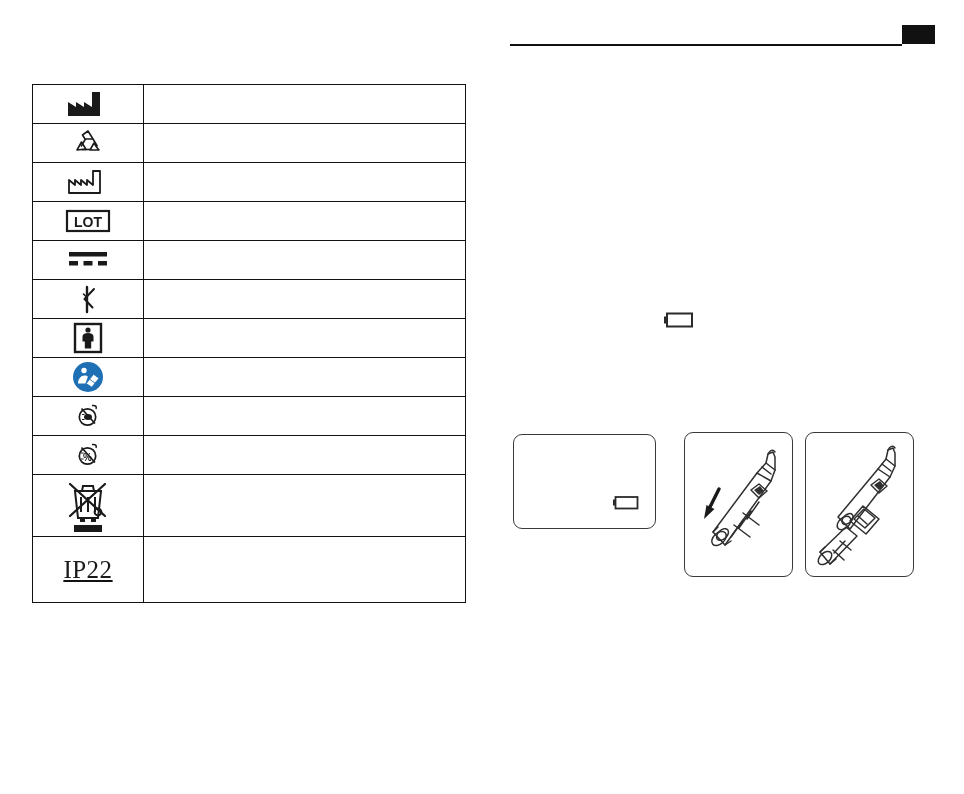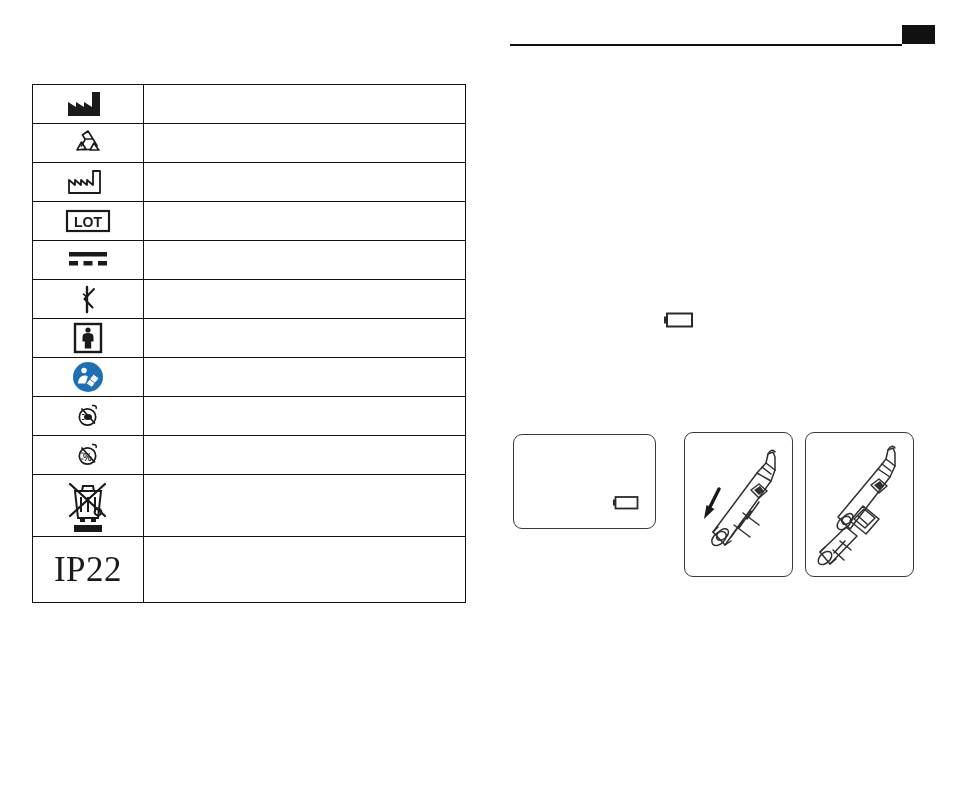"LOT" .symbol-table { text-decoration: none -> underline }
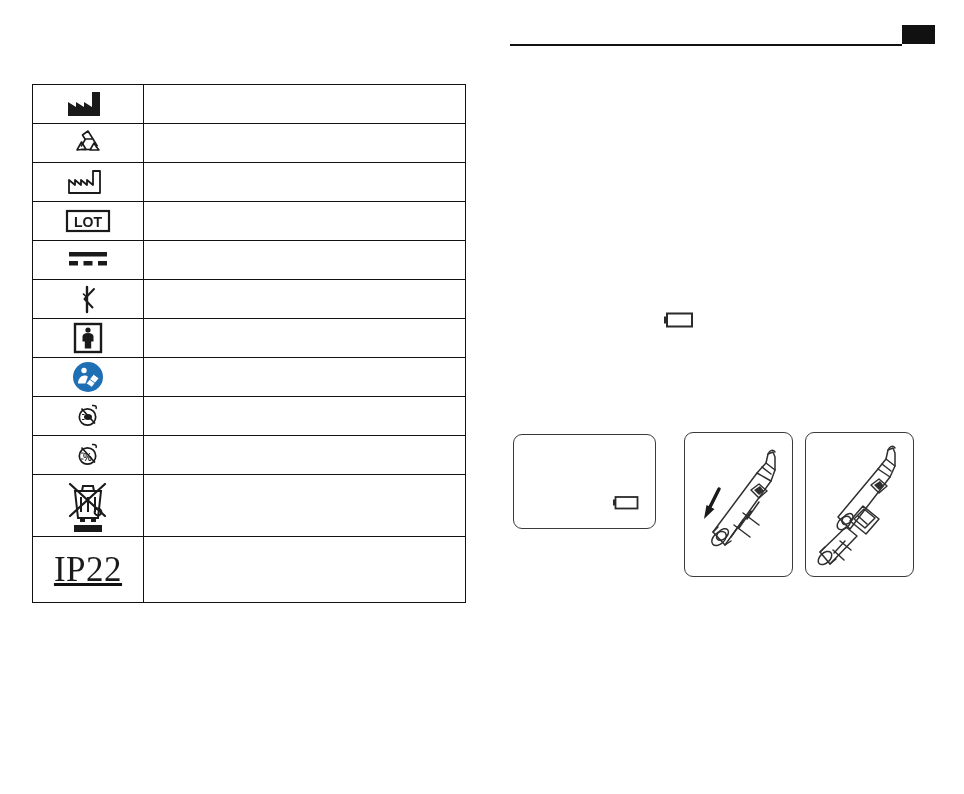"IP22" .ip-text { font-size: 35px -> 25px }
